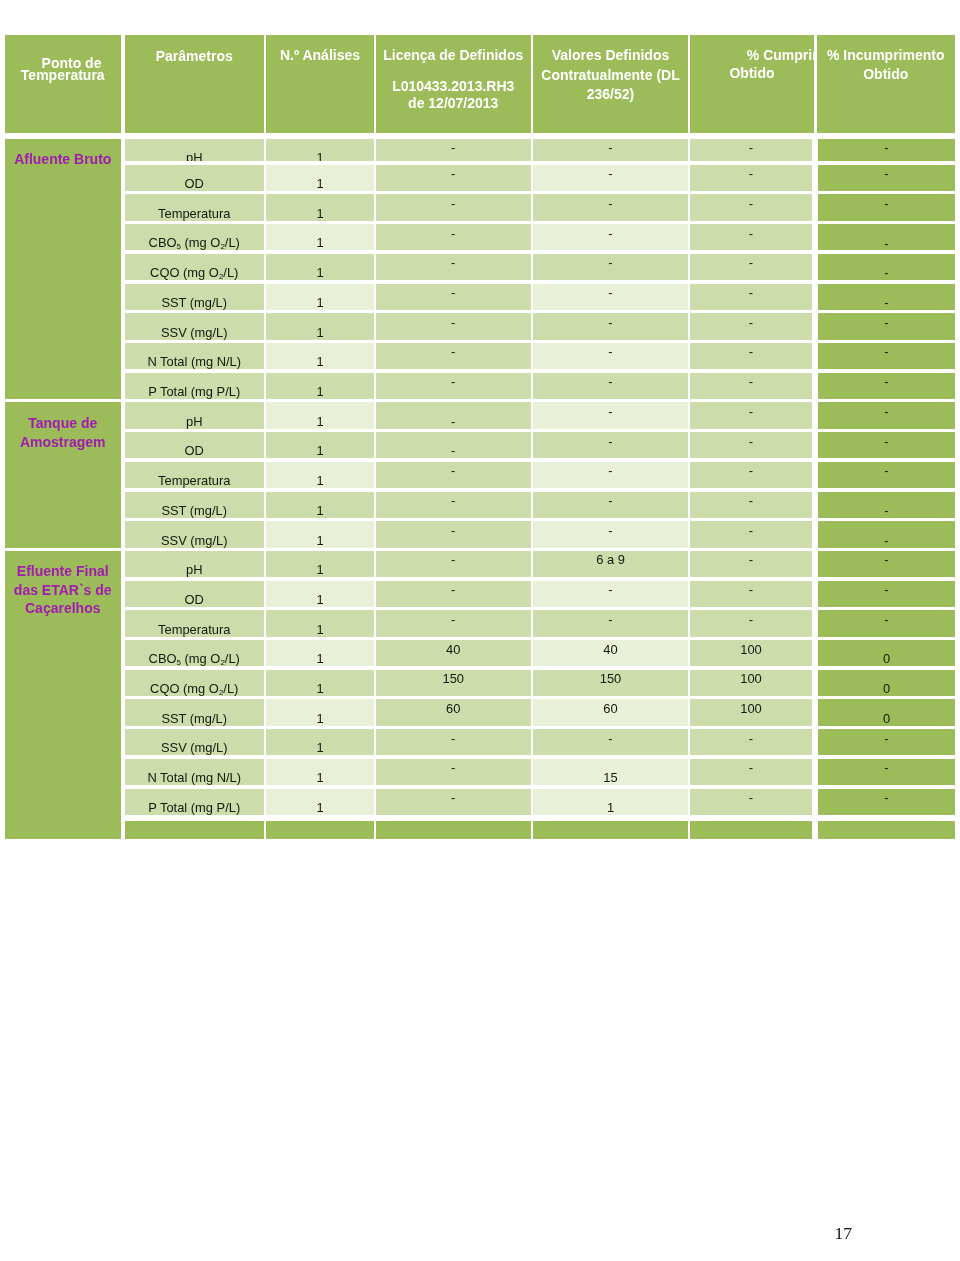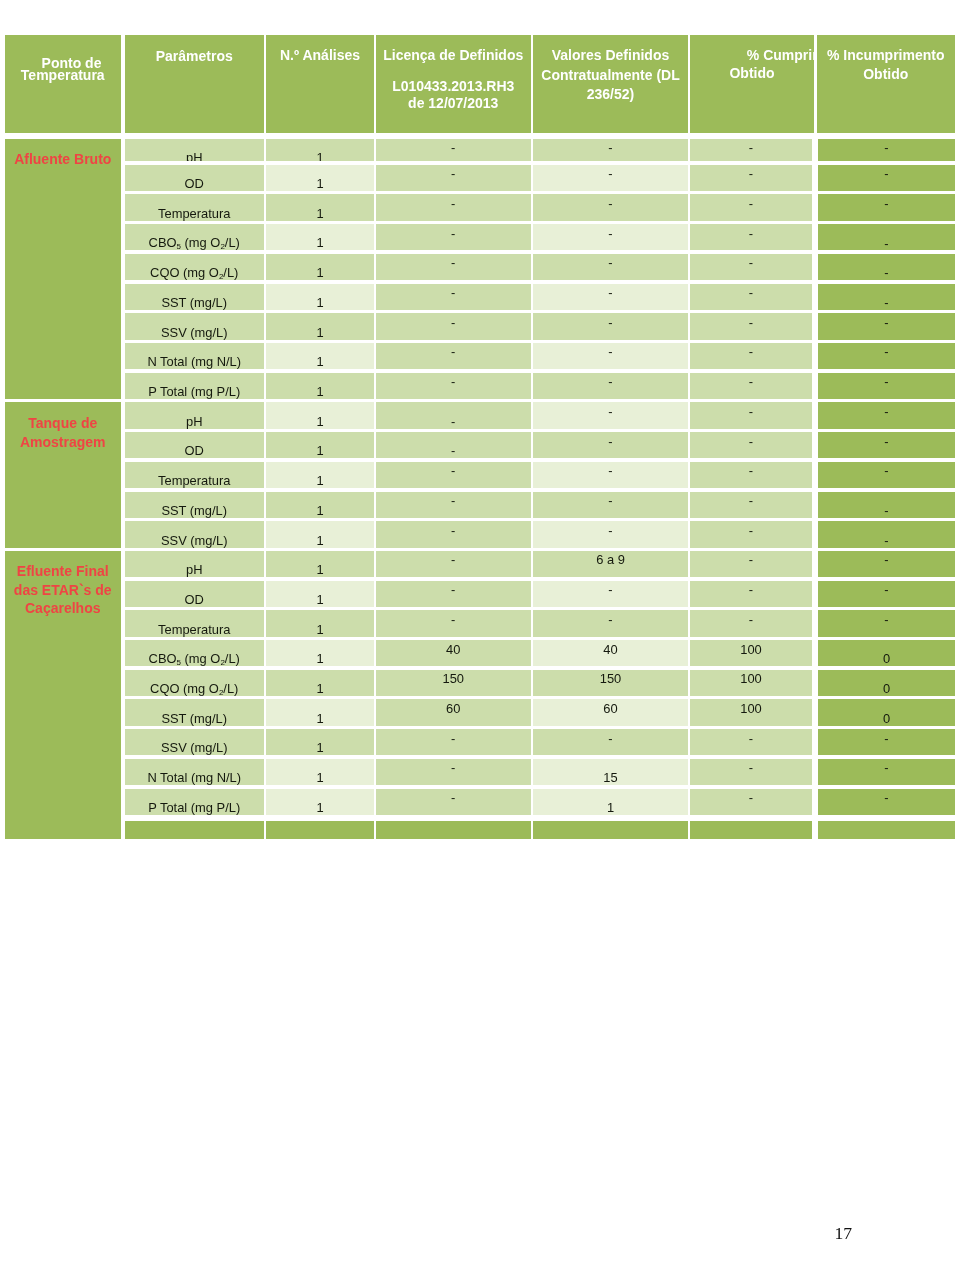"Afluente Bruto" .grpline { color: #ef4444 -> #a21caf }
